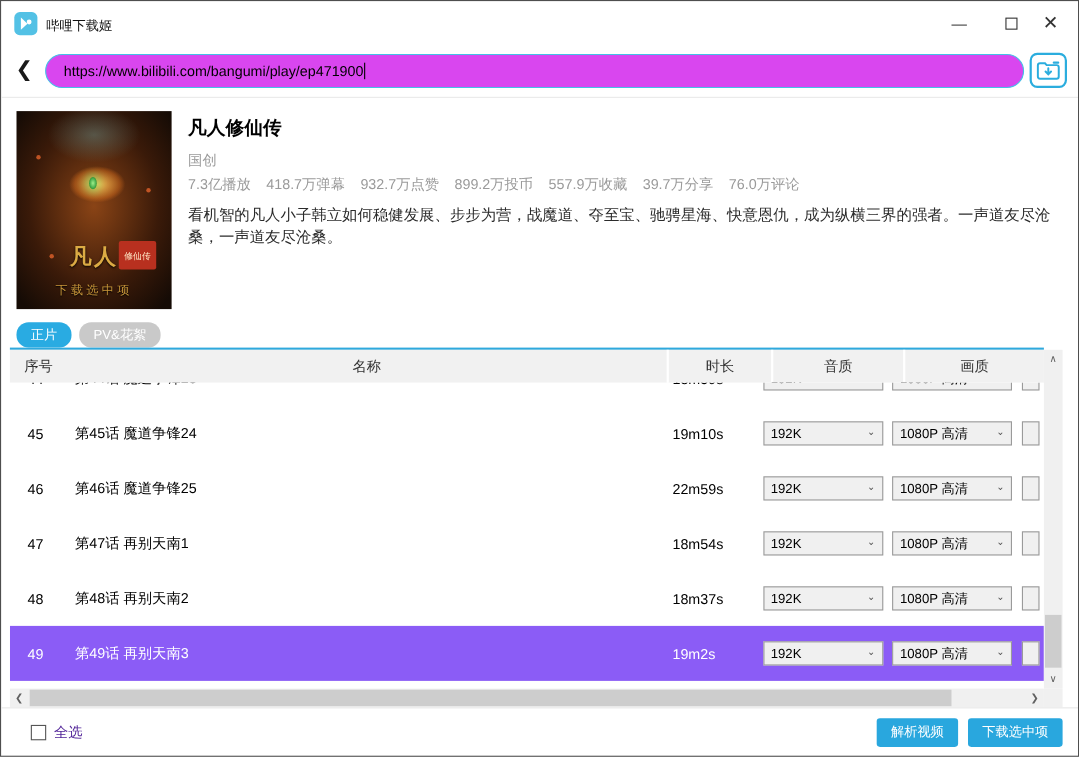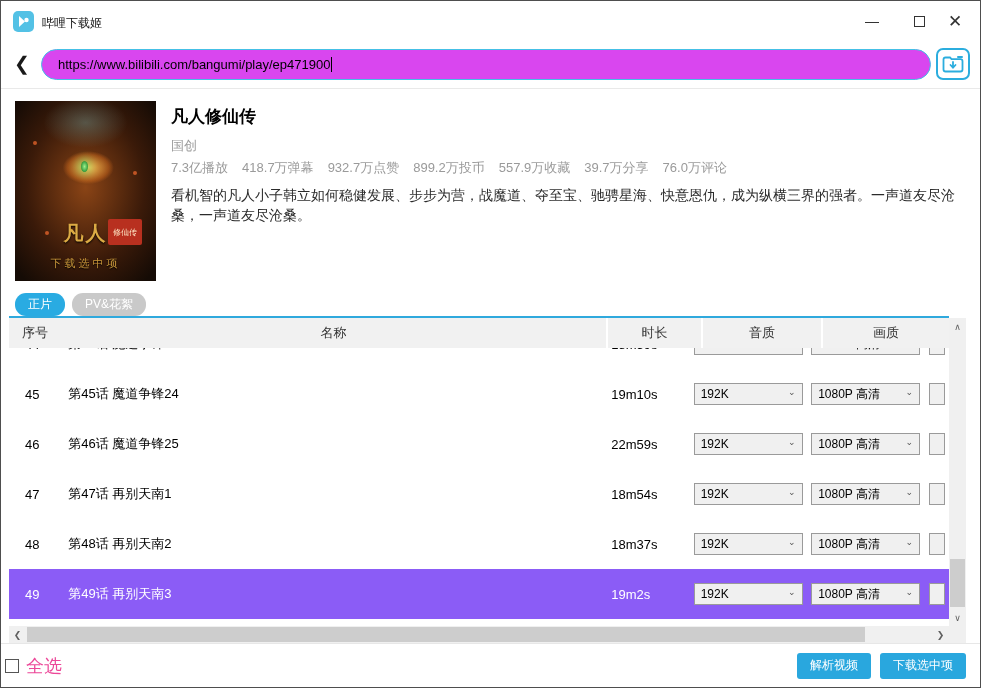"全选" .select-all { color: #ec4899 -> #4c1d95; font-size: 18px -> 13px; margin-left: 4px -> 27px }
